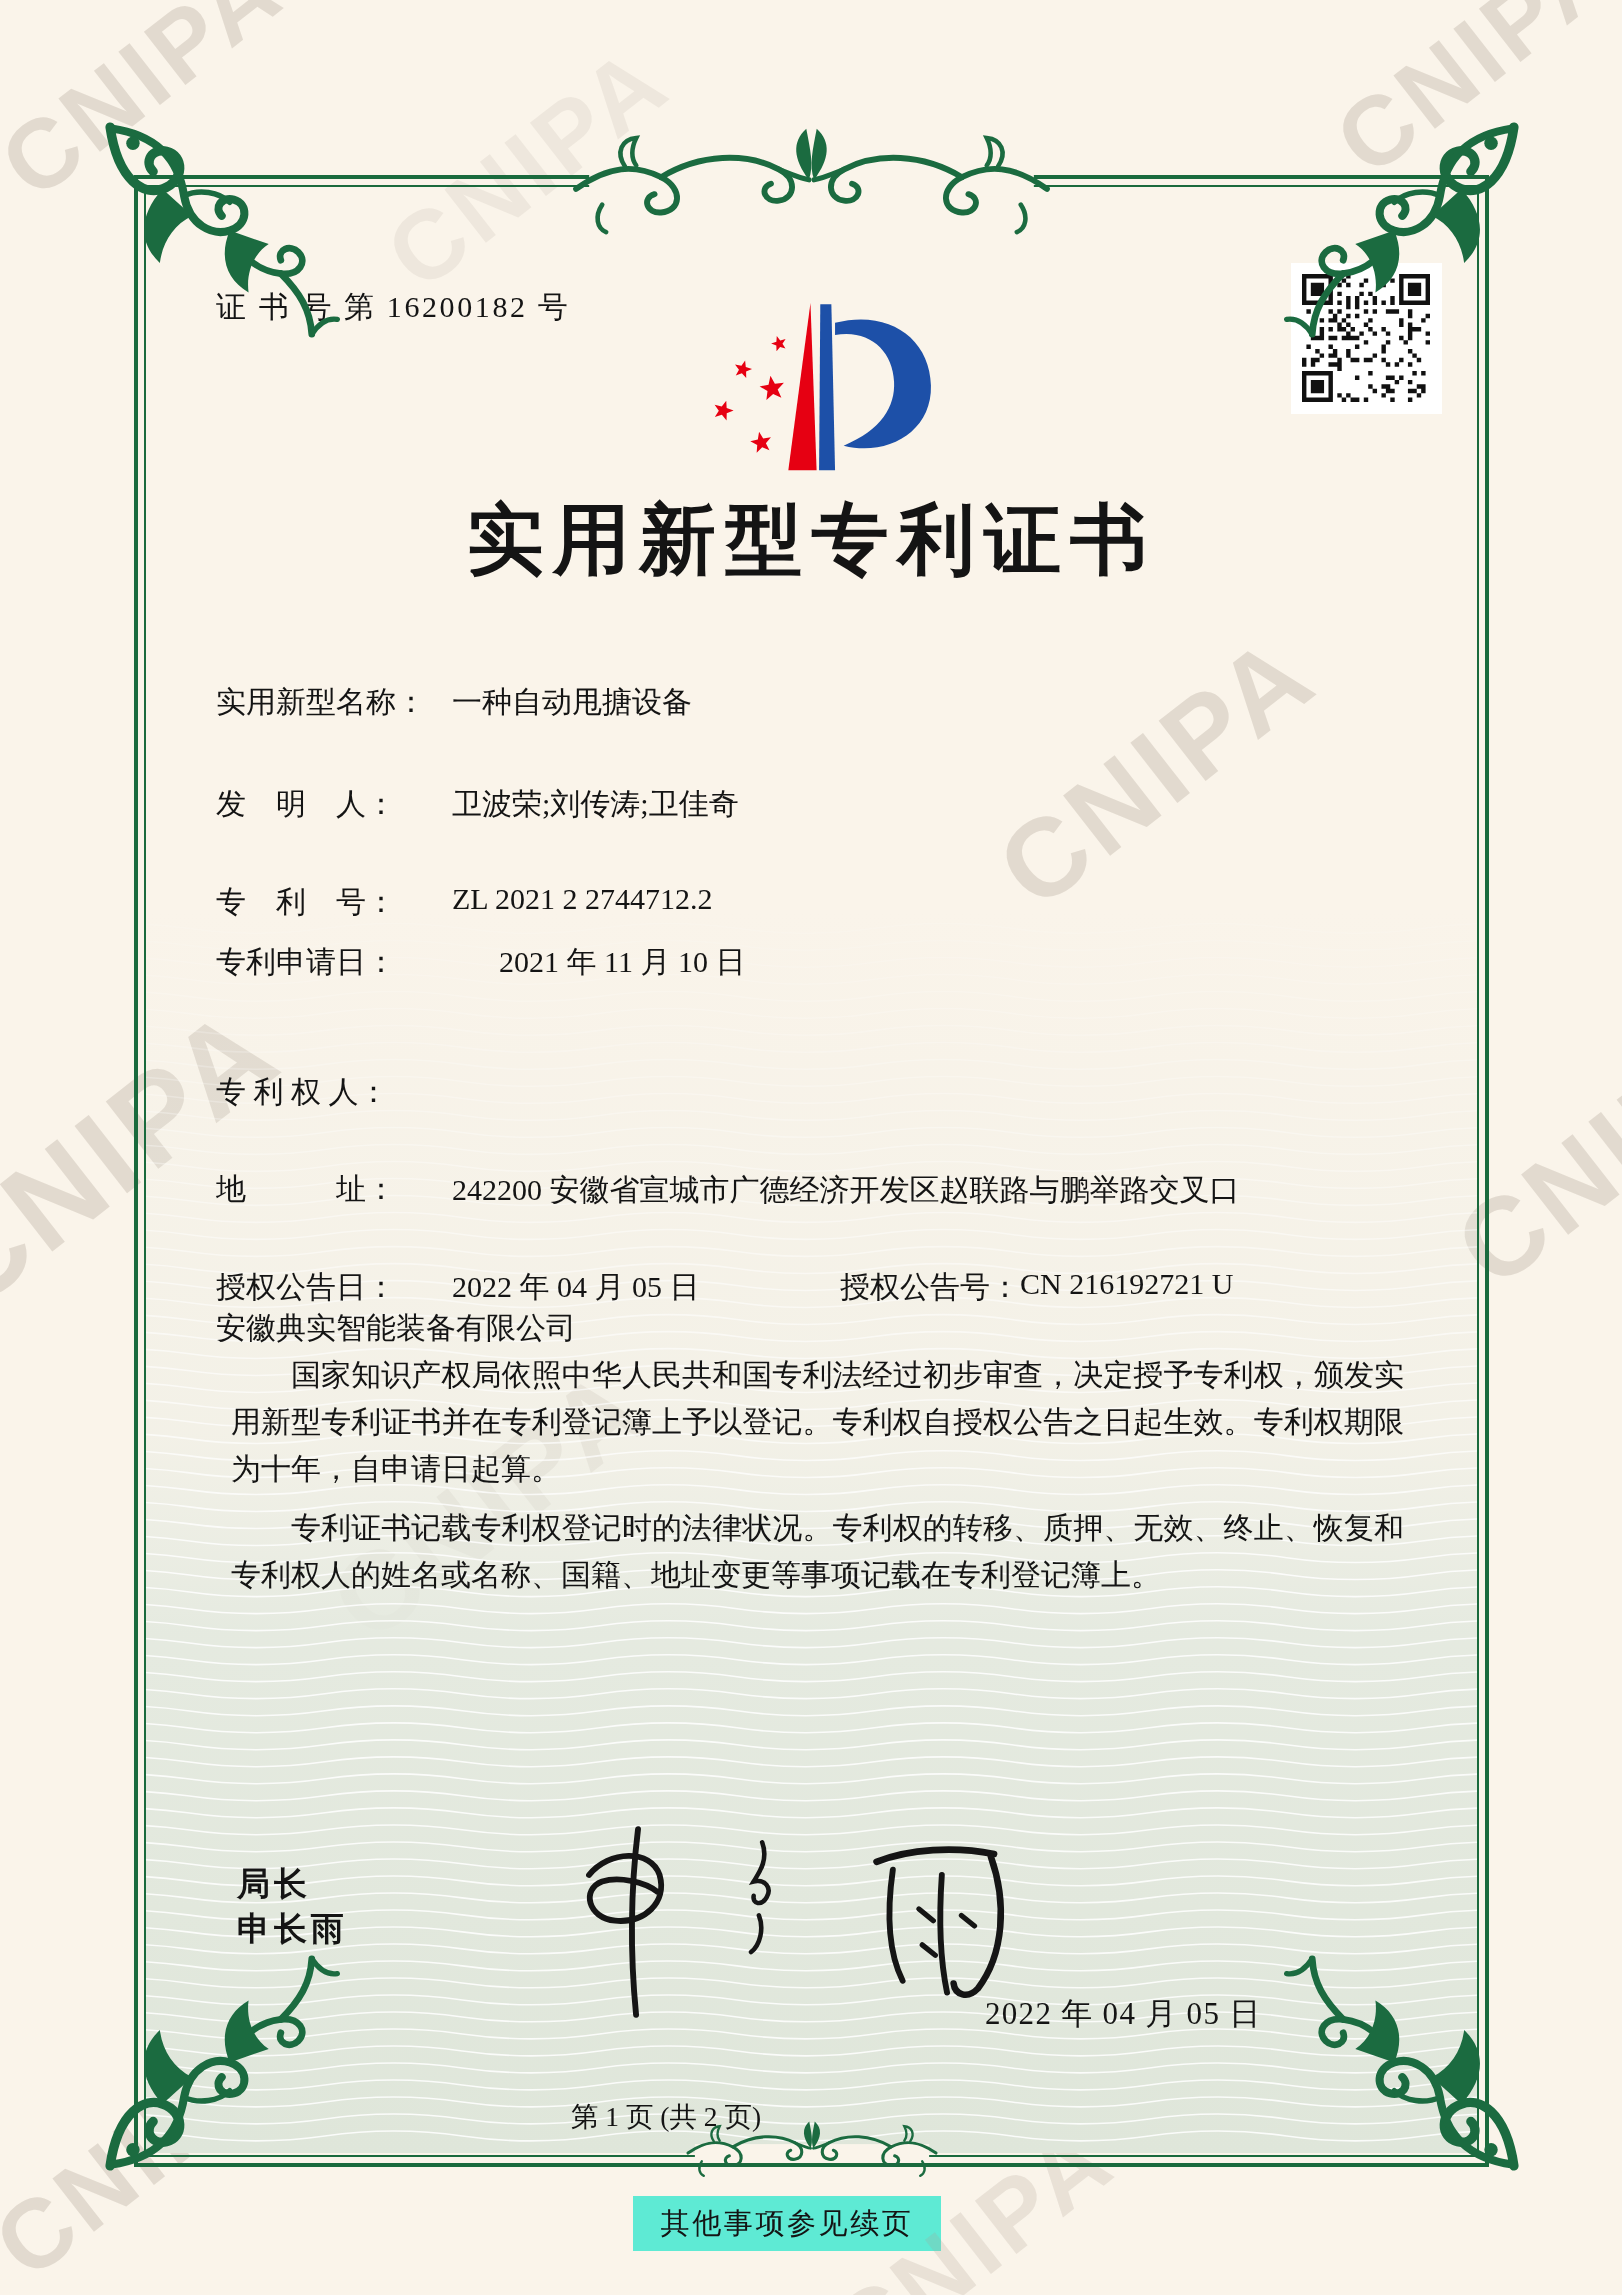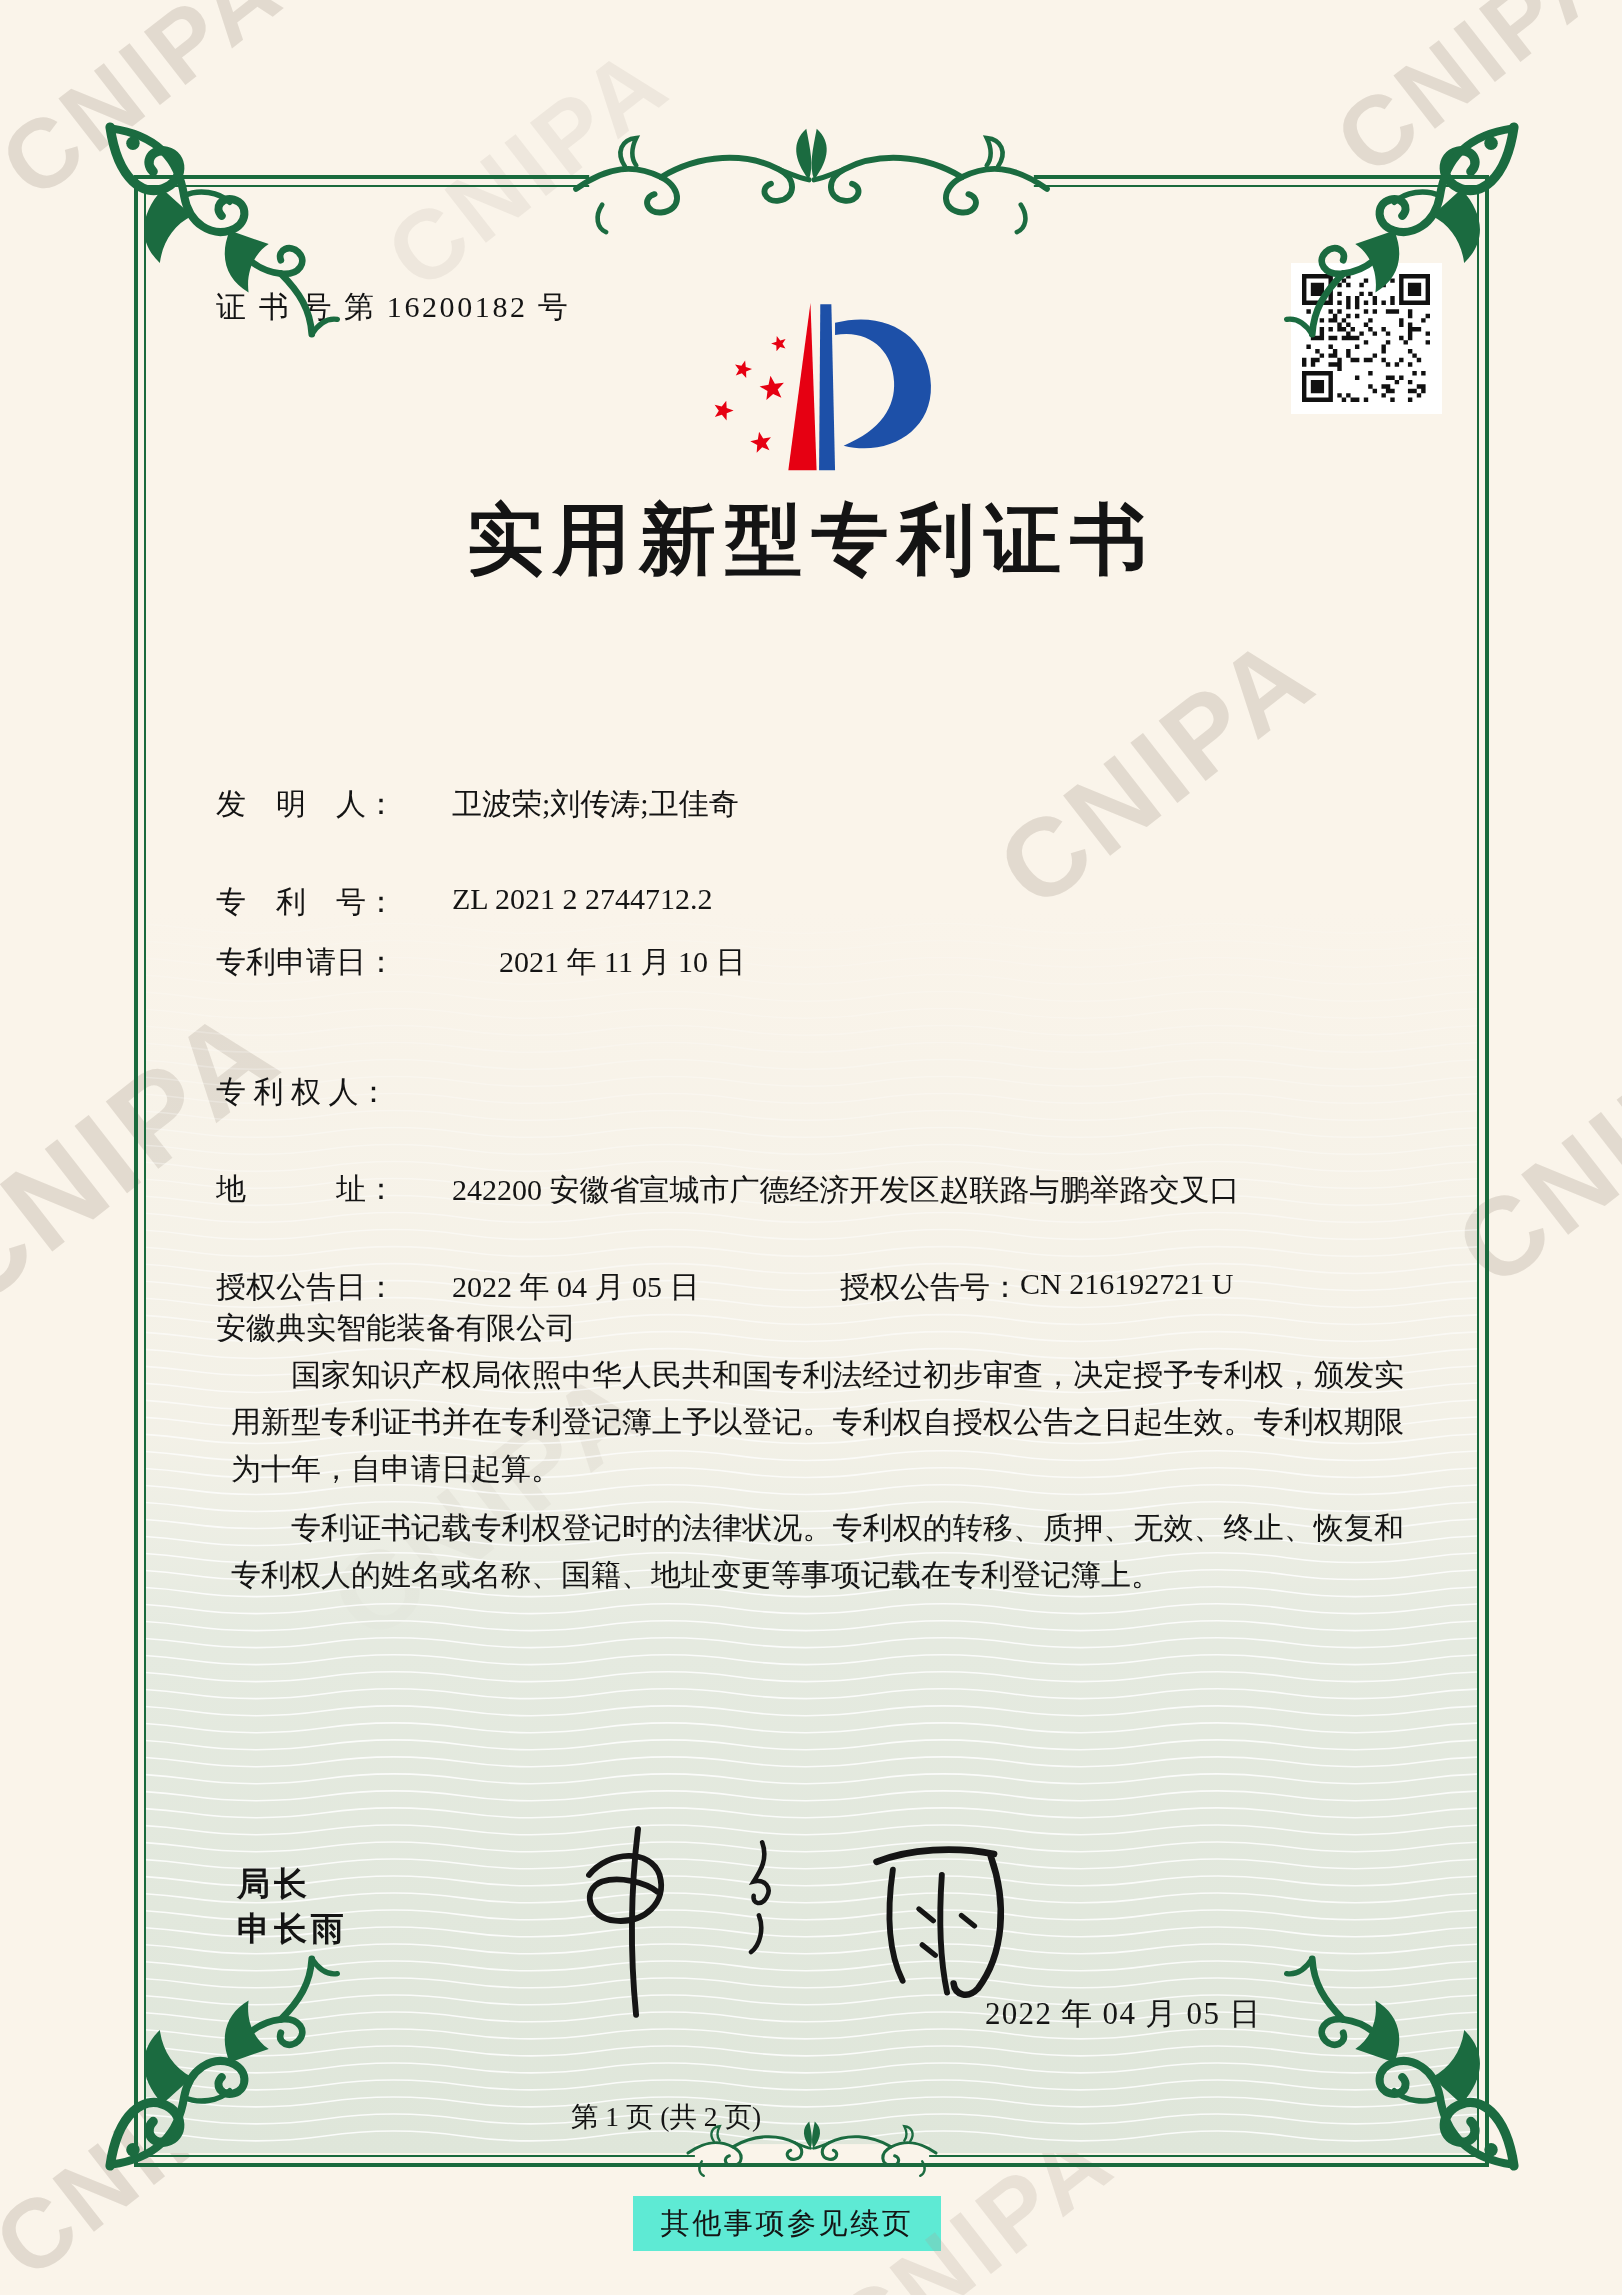"实用新型名称：" div.row { html: none -> <div> <span>实用新型名称：</span> <span>一种自动甩搪设备</span> </div> }
